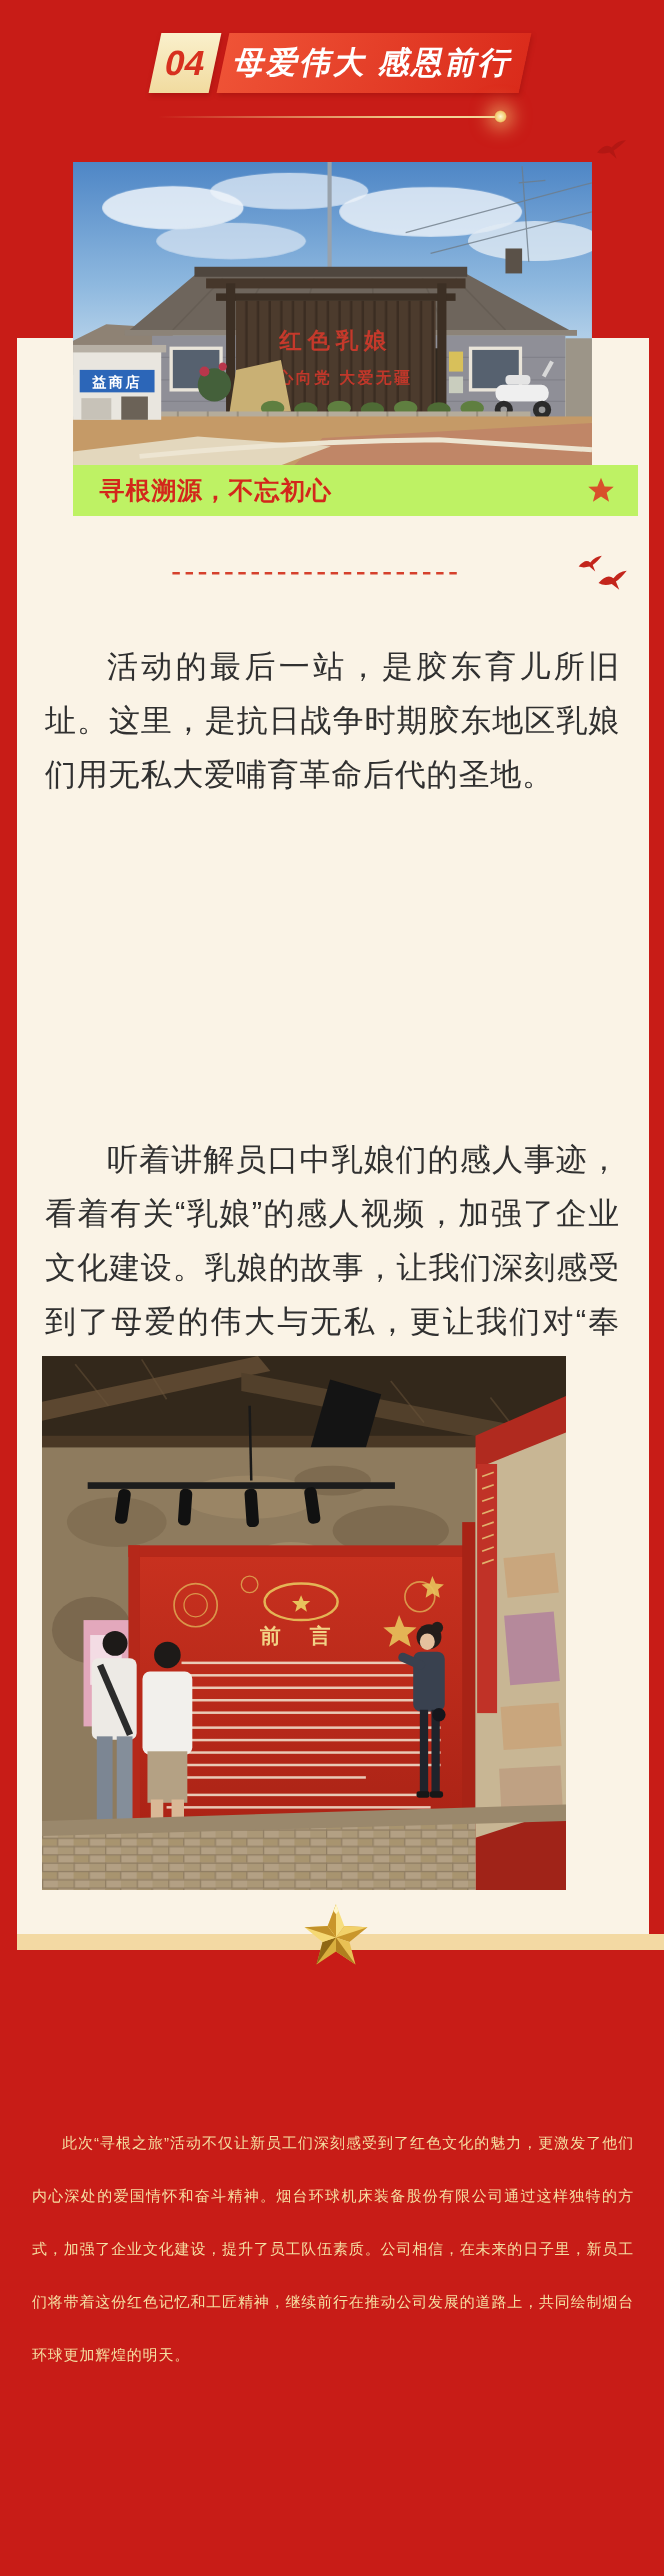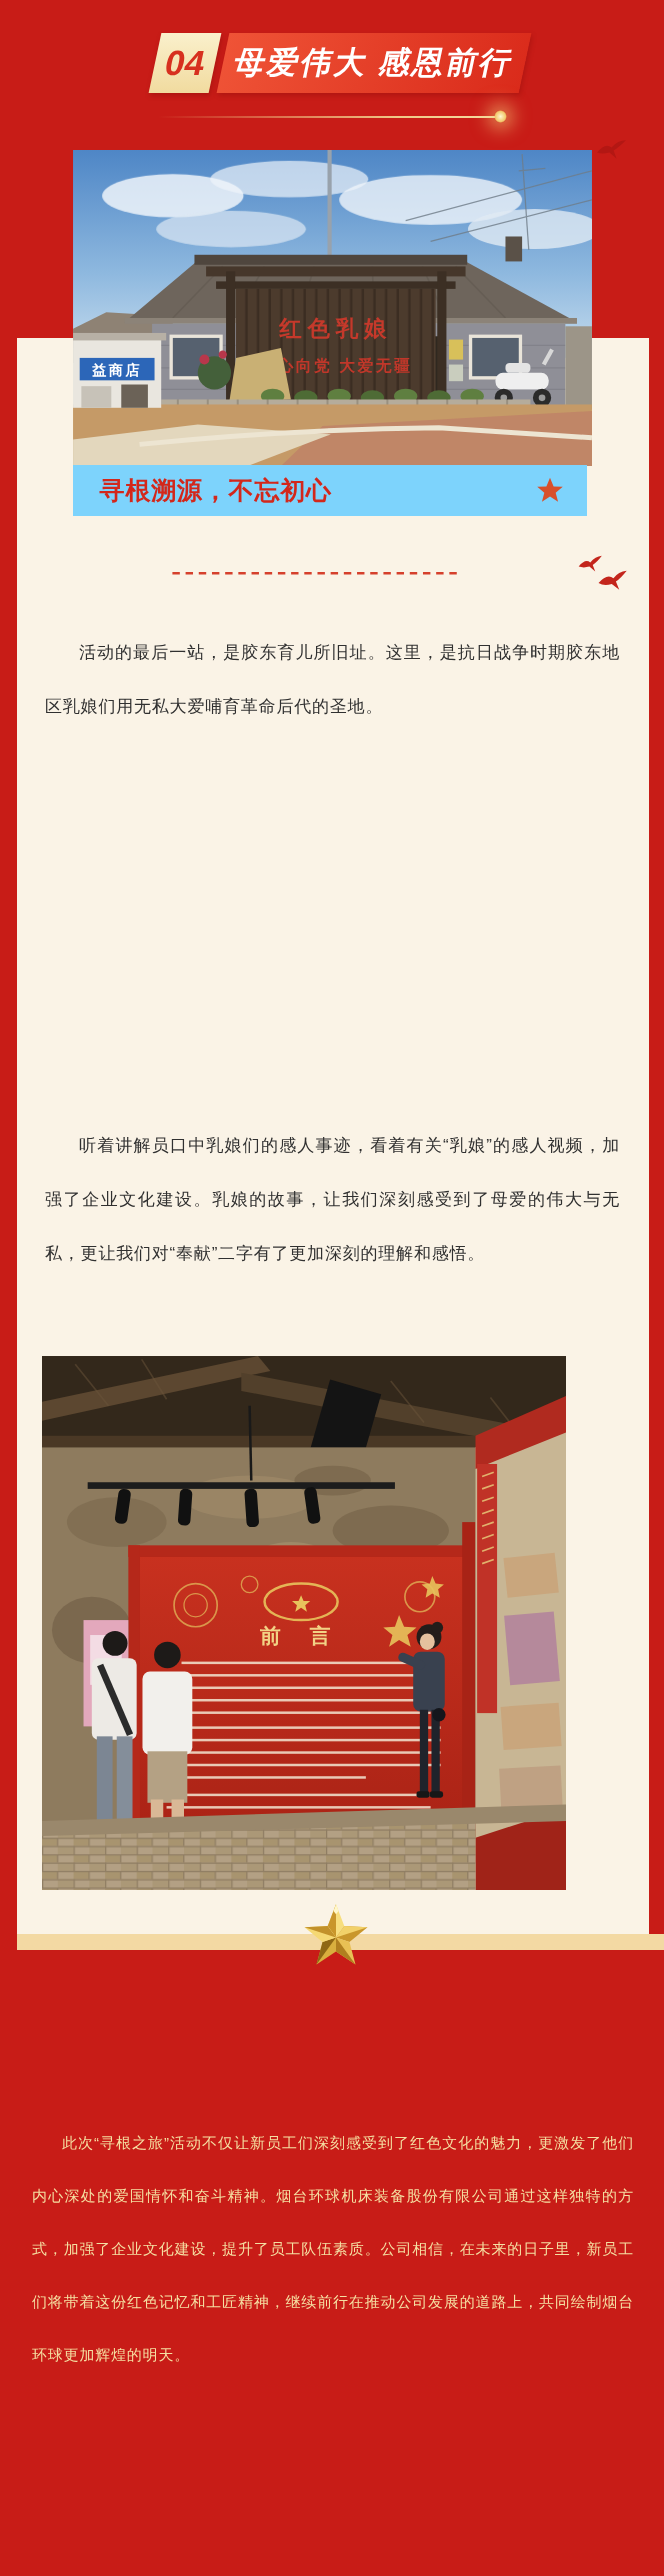"红色乳娘" .photo1 { top: 150px -> 162px }
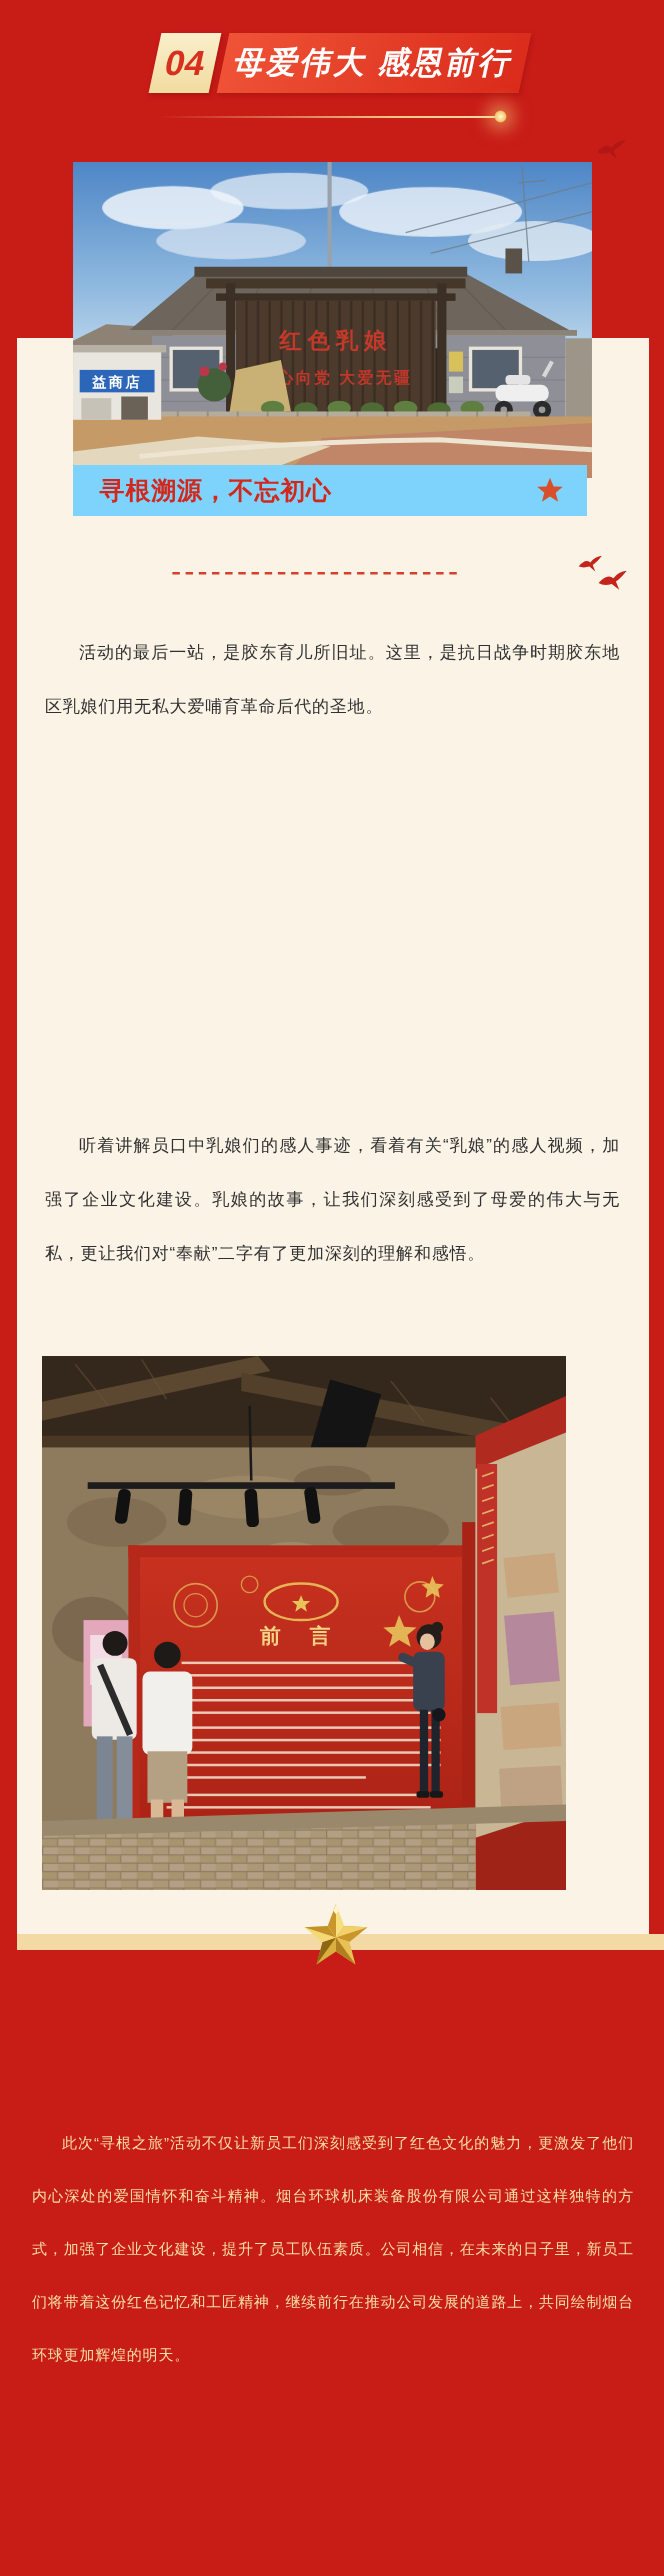"寻根溯源，不忘初心" .caption { background: #7dd3fc -> #bef264; width: 514px -> 565px }
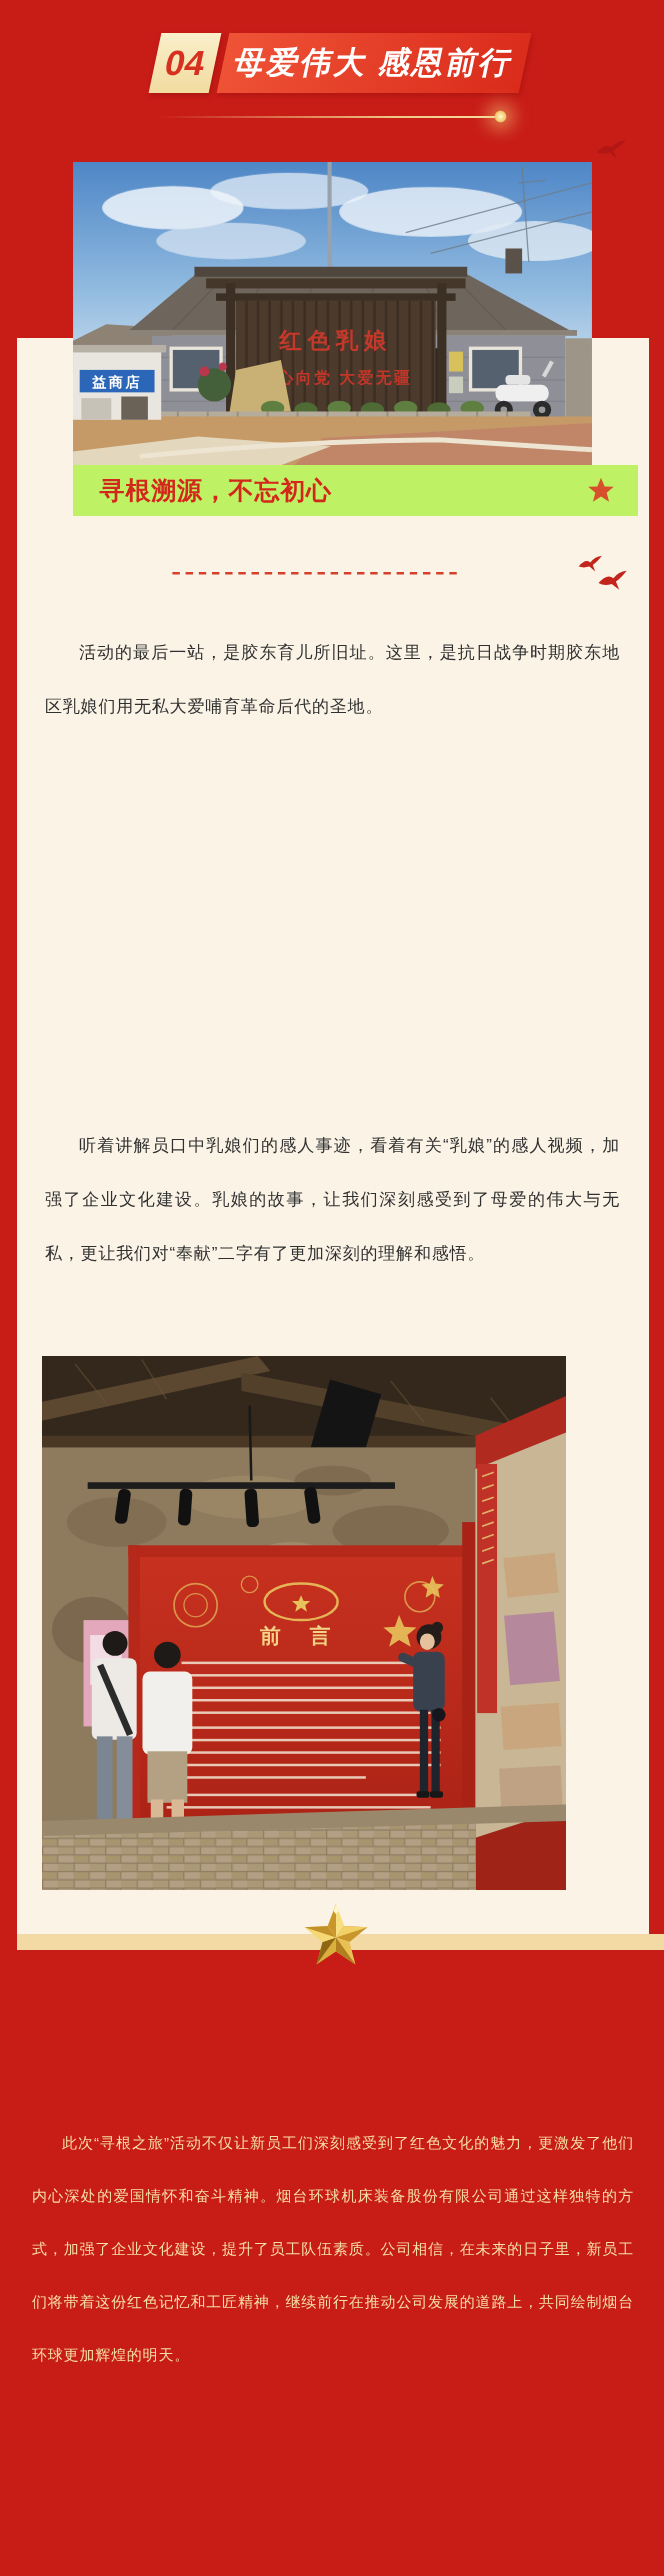"活动的最后一站，是胶东育儿所旧址。这里，是抗日战争时期胶东地区乳娘们用无私大爱哺" .para { font-size: 17px -> 31px }
